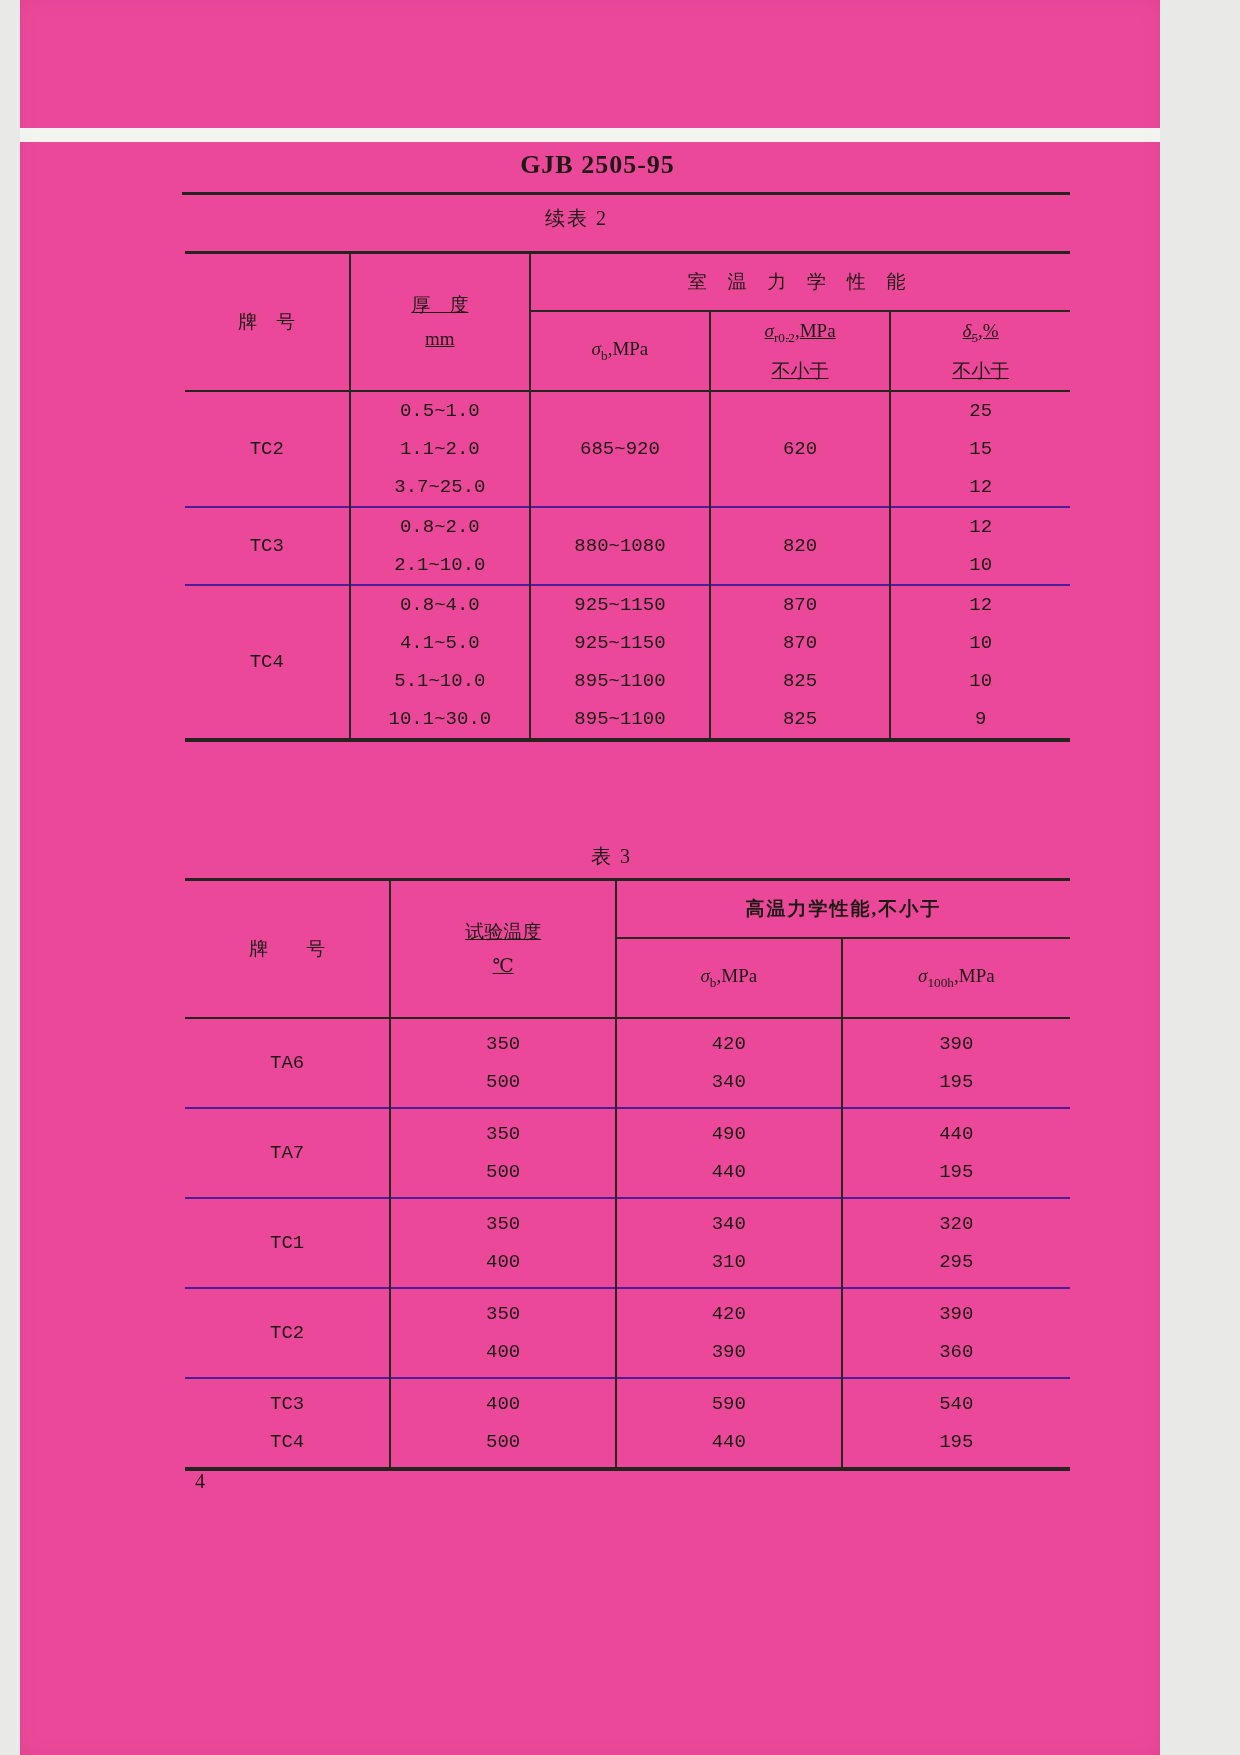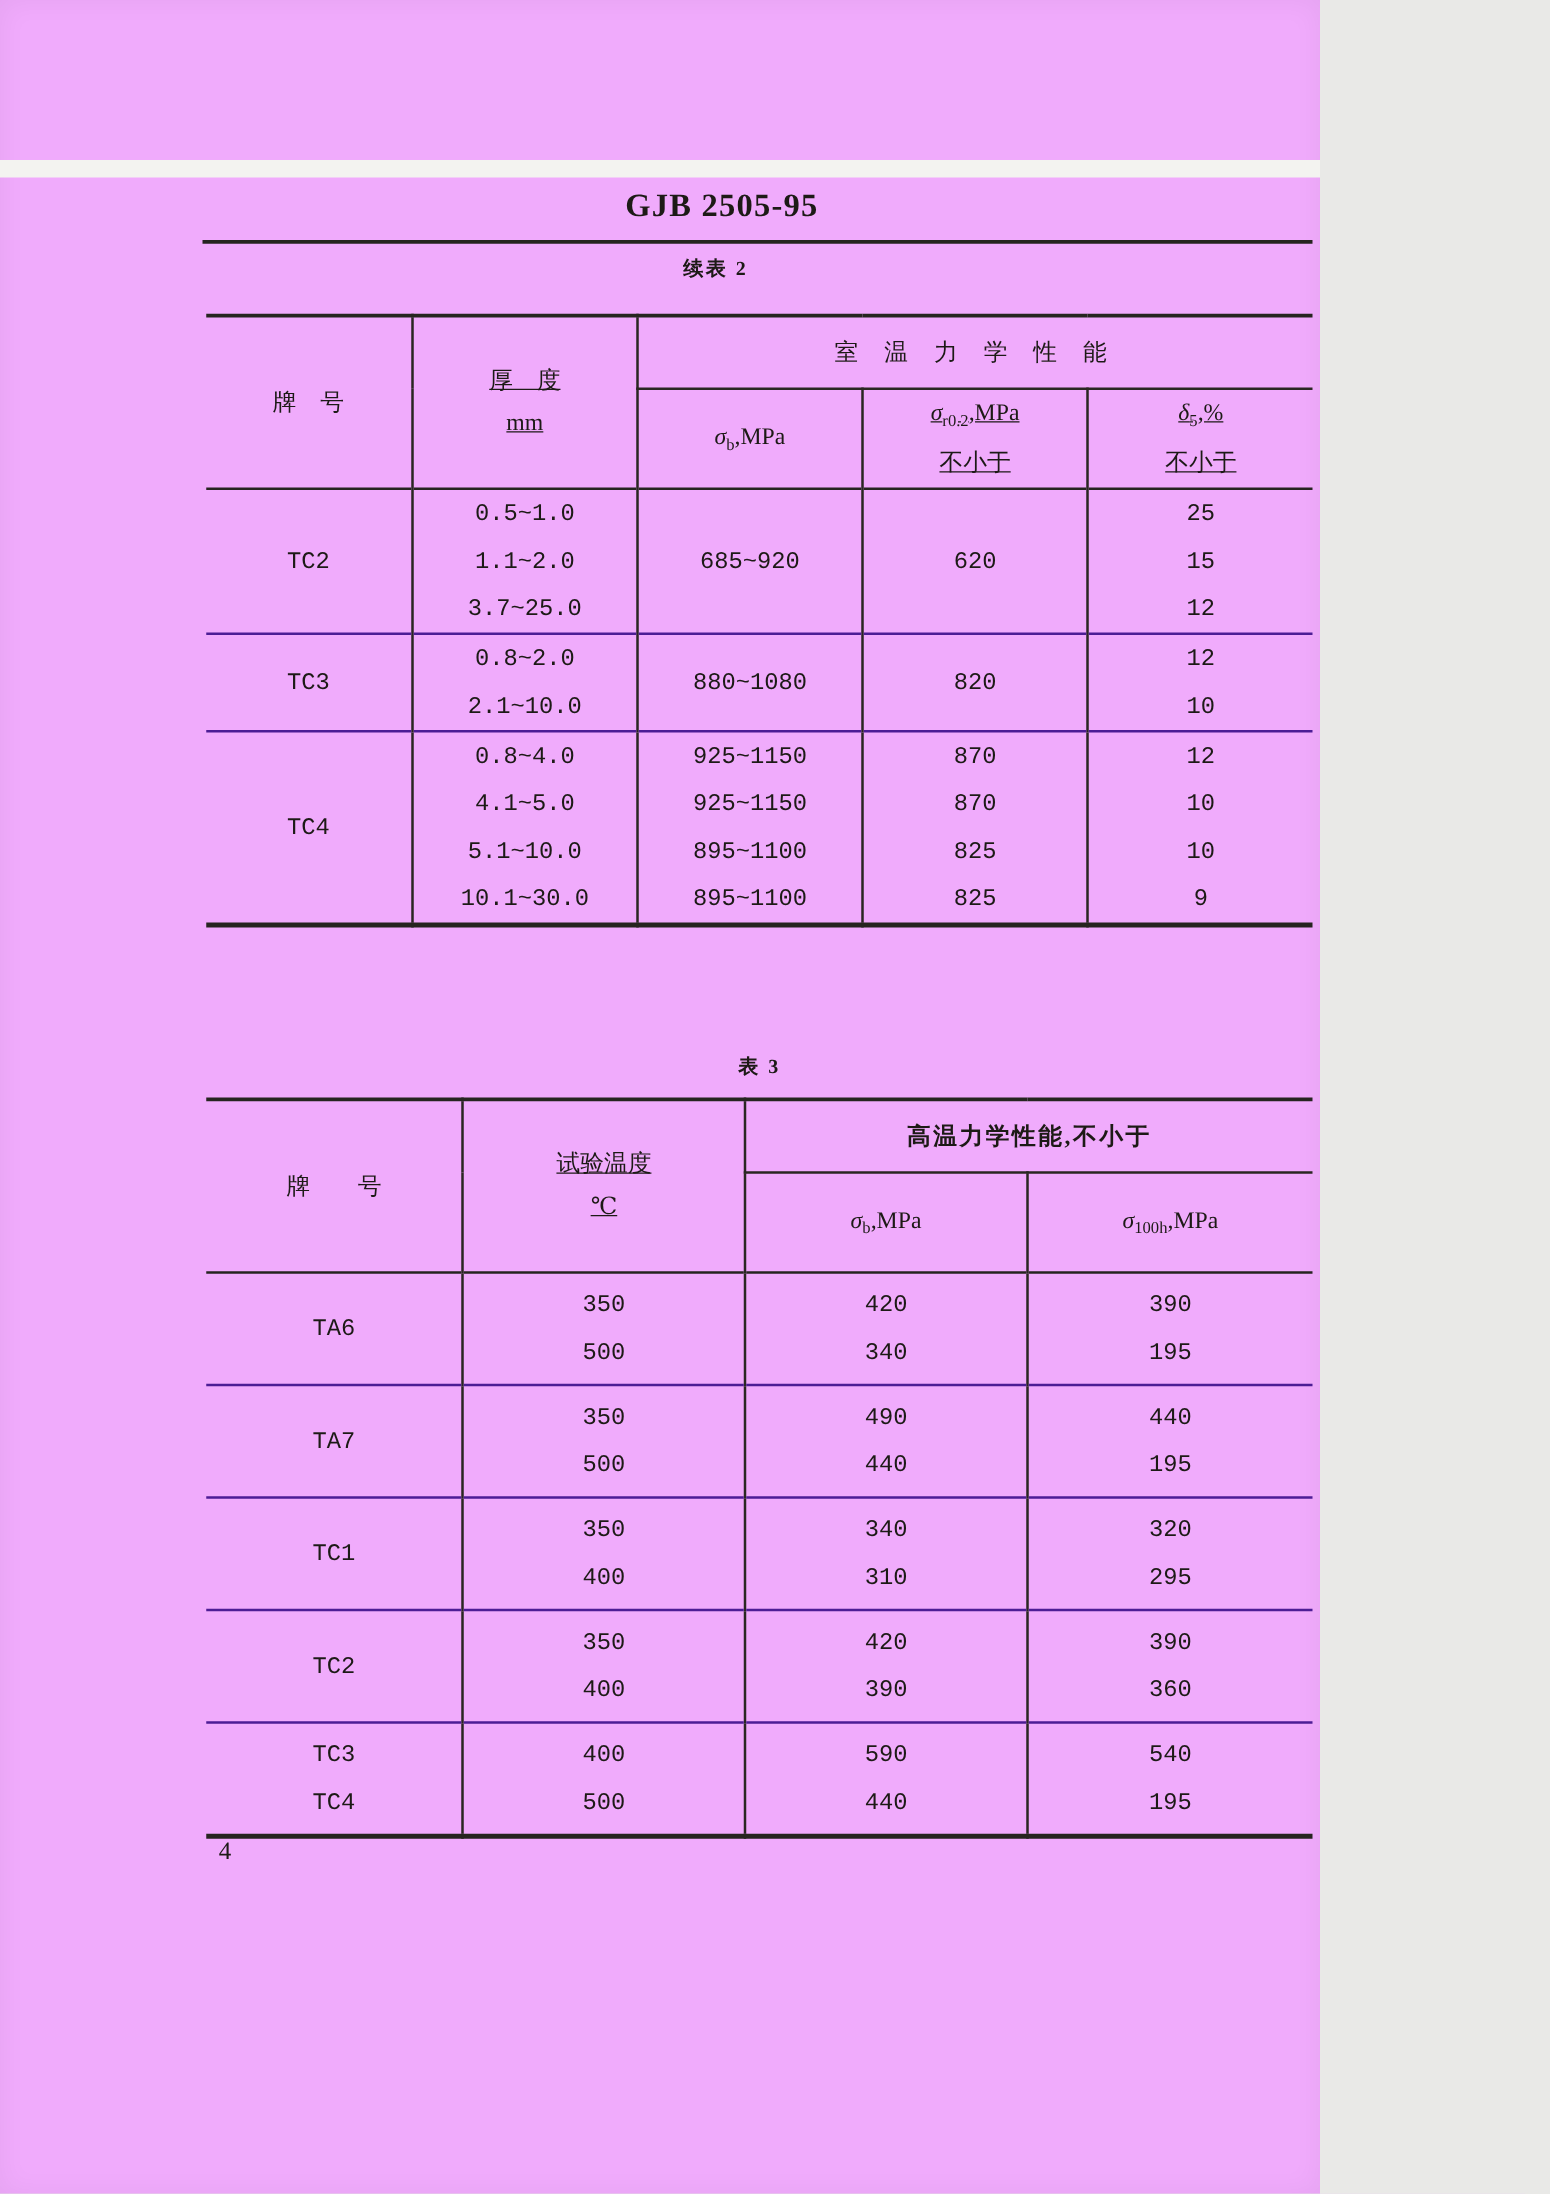"GJB 2505-95" .page { background: #f0abfc -> #ec4899; margin-left: none -> 20px; width: 1056px -> 1140px }
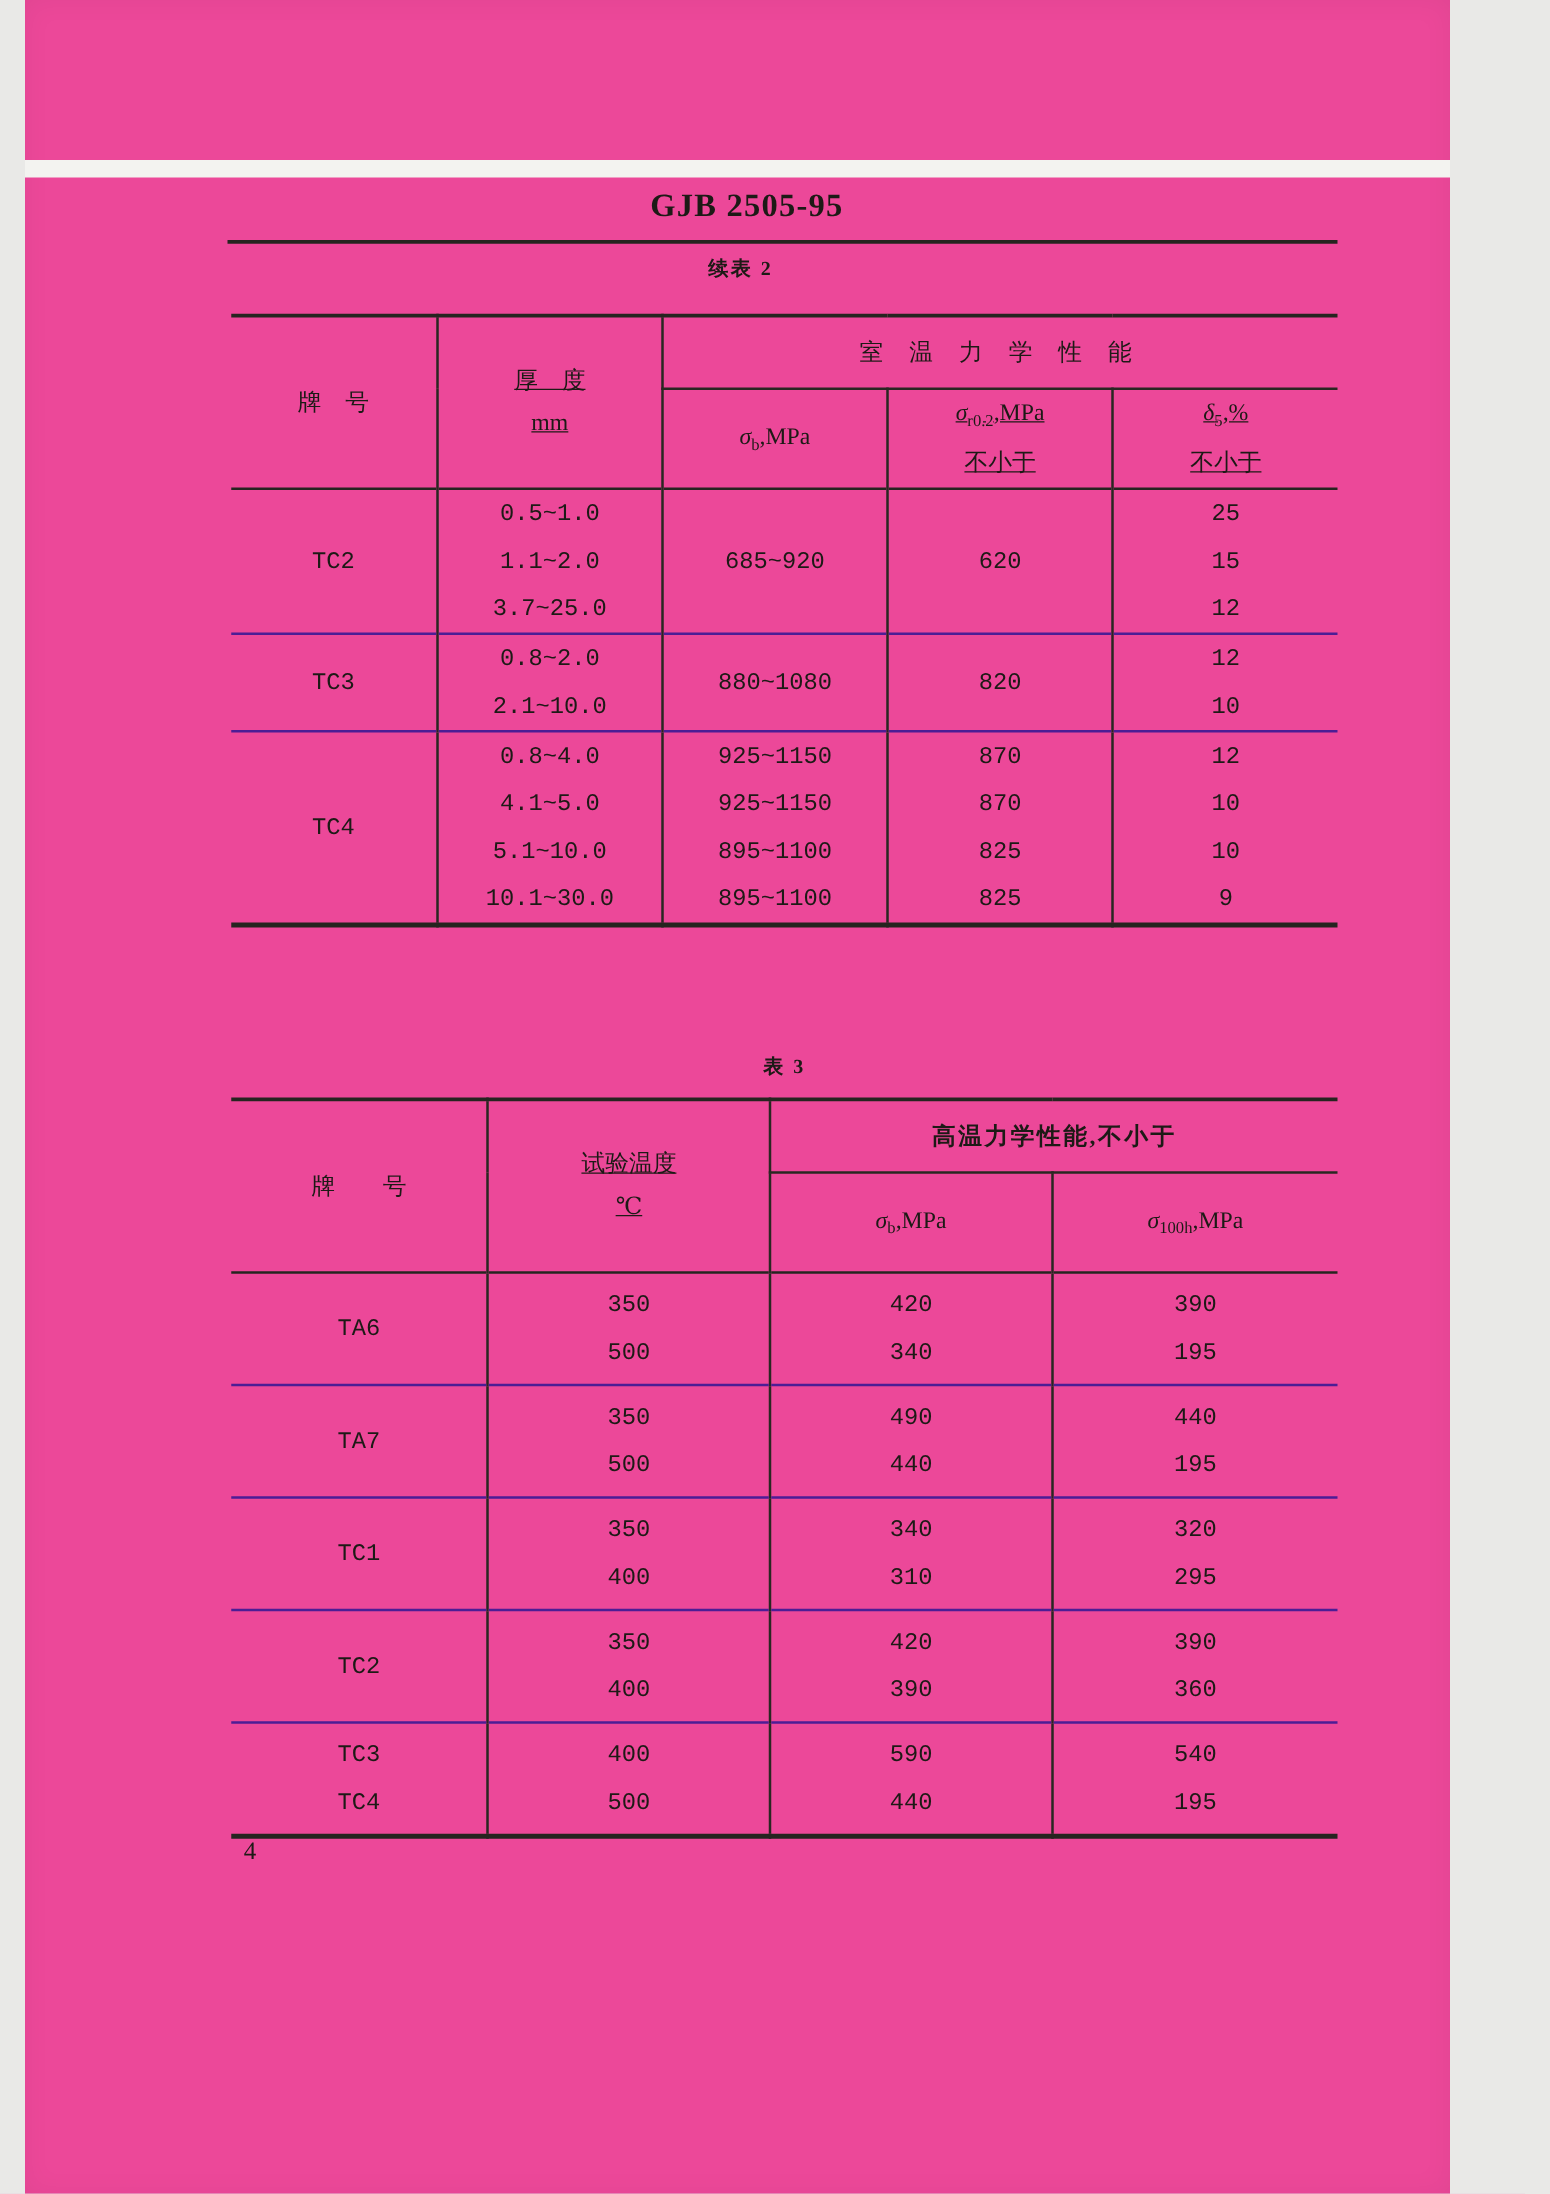"续表 2" .tbl-caption { font-size: 16px -> 20px; font-weight: bold -> normal; left: 165px -> 149px }
